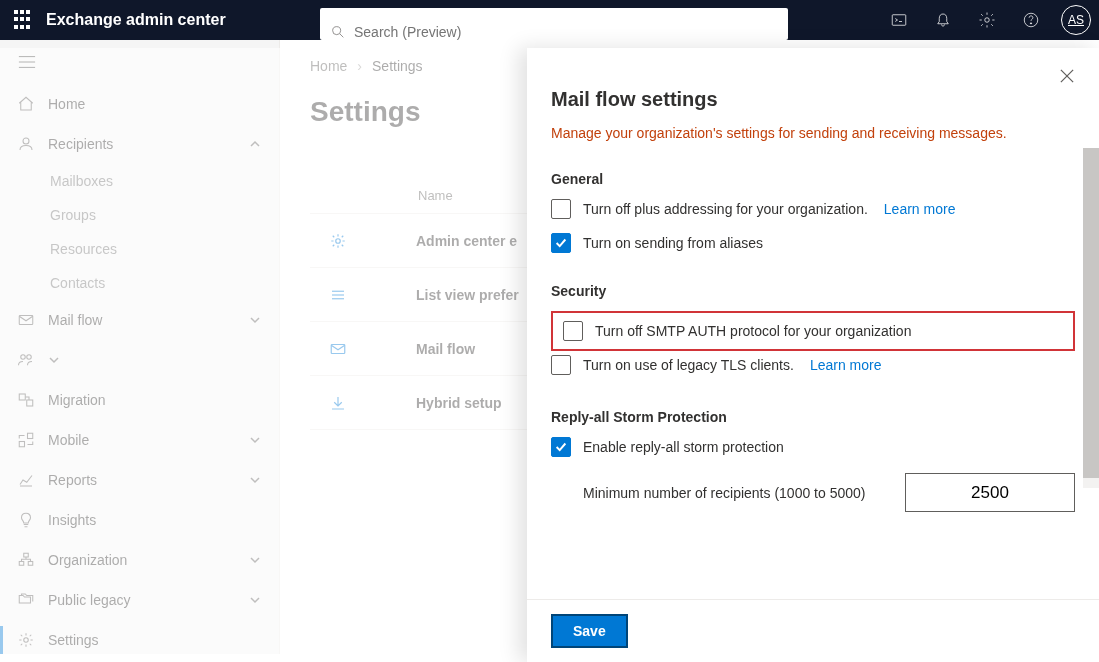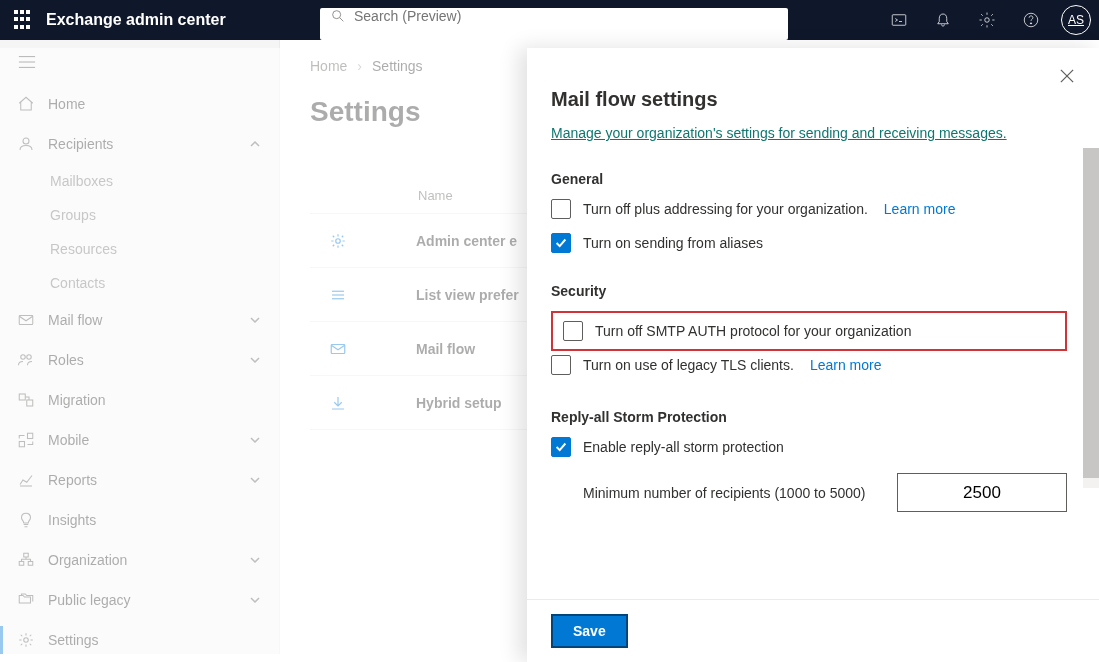"Search (Preview)" .search-box { align-items: flex-start -> flex-end }
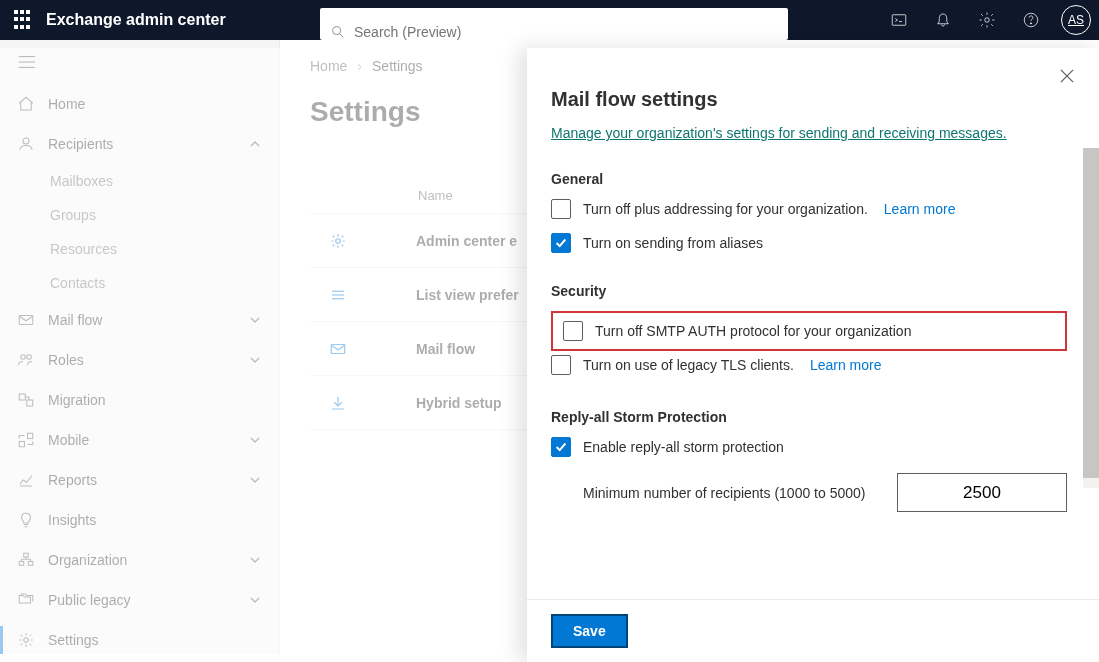"Mail flow settings" .panel-body { padding: 40px 32px 20px 24px -> 40px 24px 20px 24px }
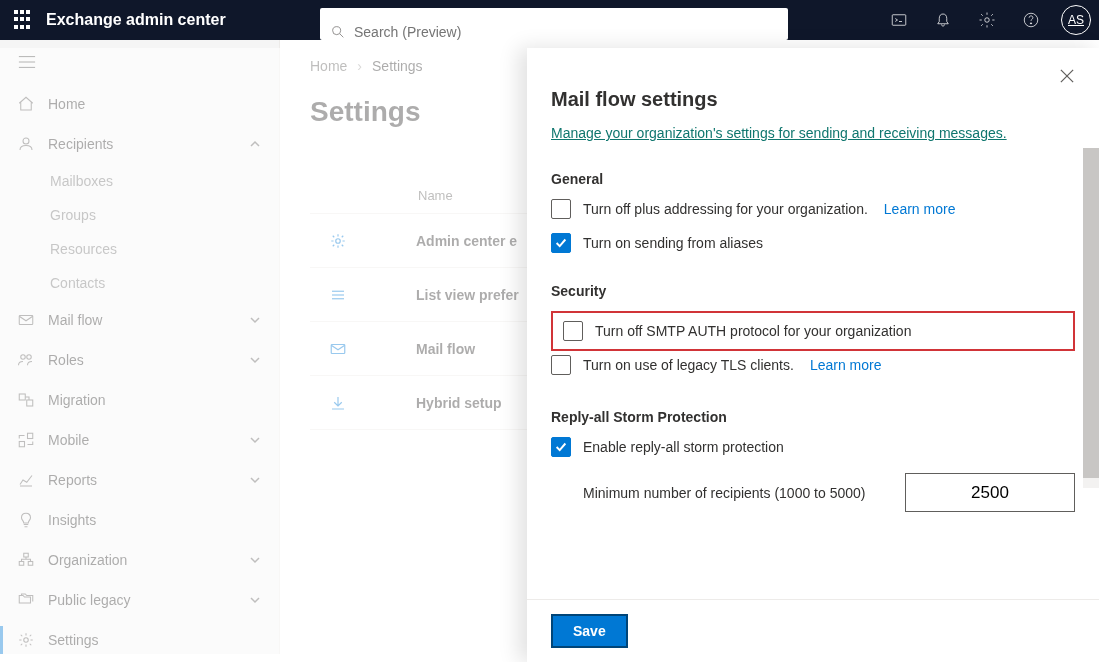"Manage your organization's settings for" .panel-desc { color: #0f766e -> #c2410c; text-decoration: underline -> none }
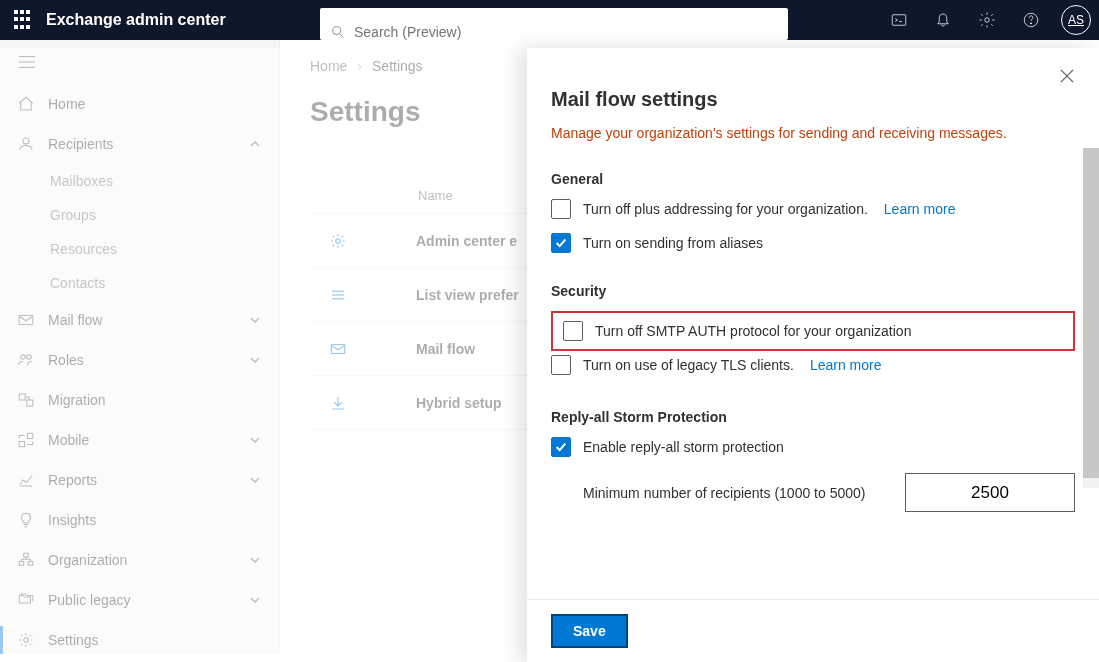"Roles" span.label { html: <span>Roles</span> -> none }
